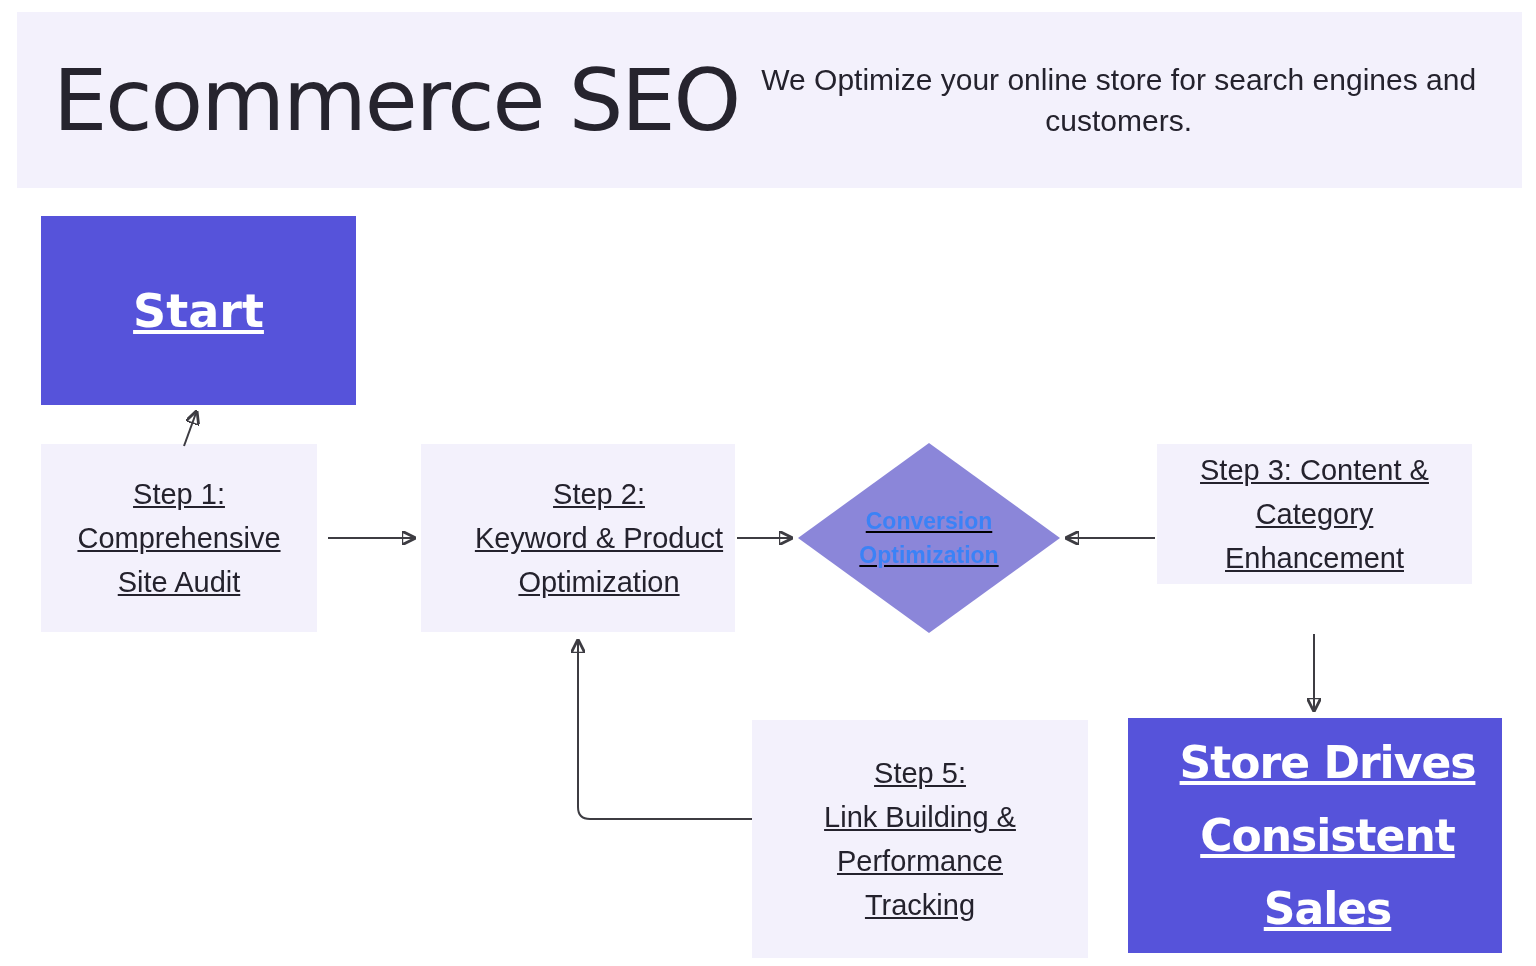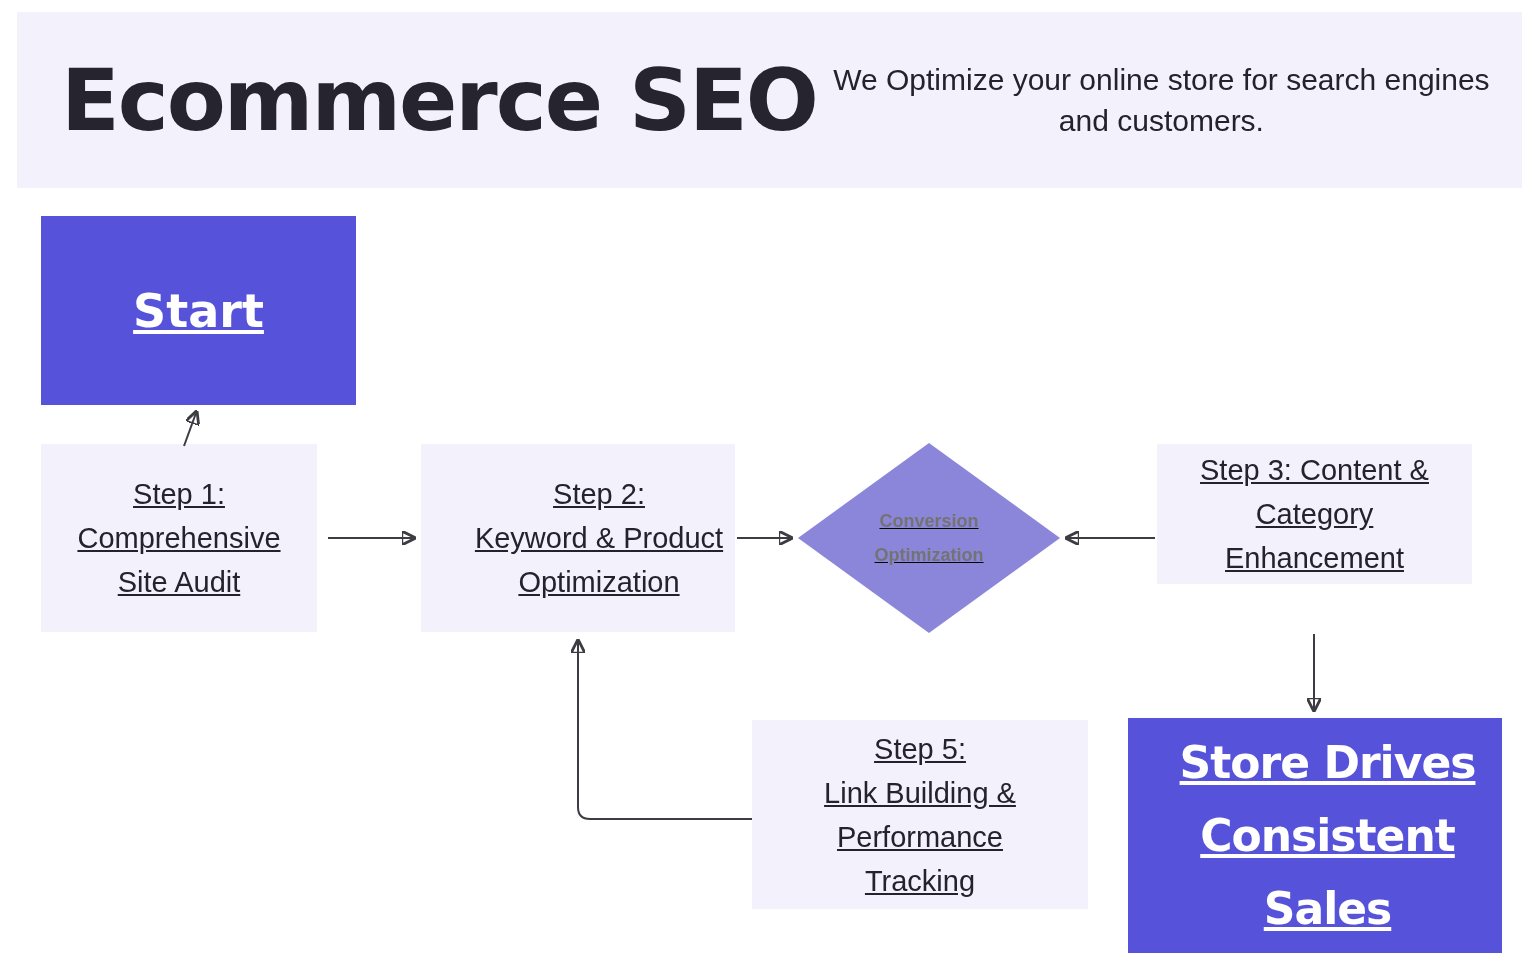"Ecommerce SEO" .title { font-weight: bold -> normal; margin: 16px -> 8px }
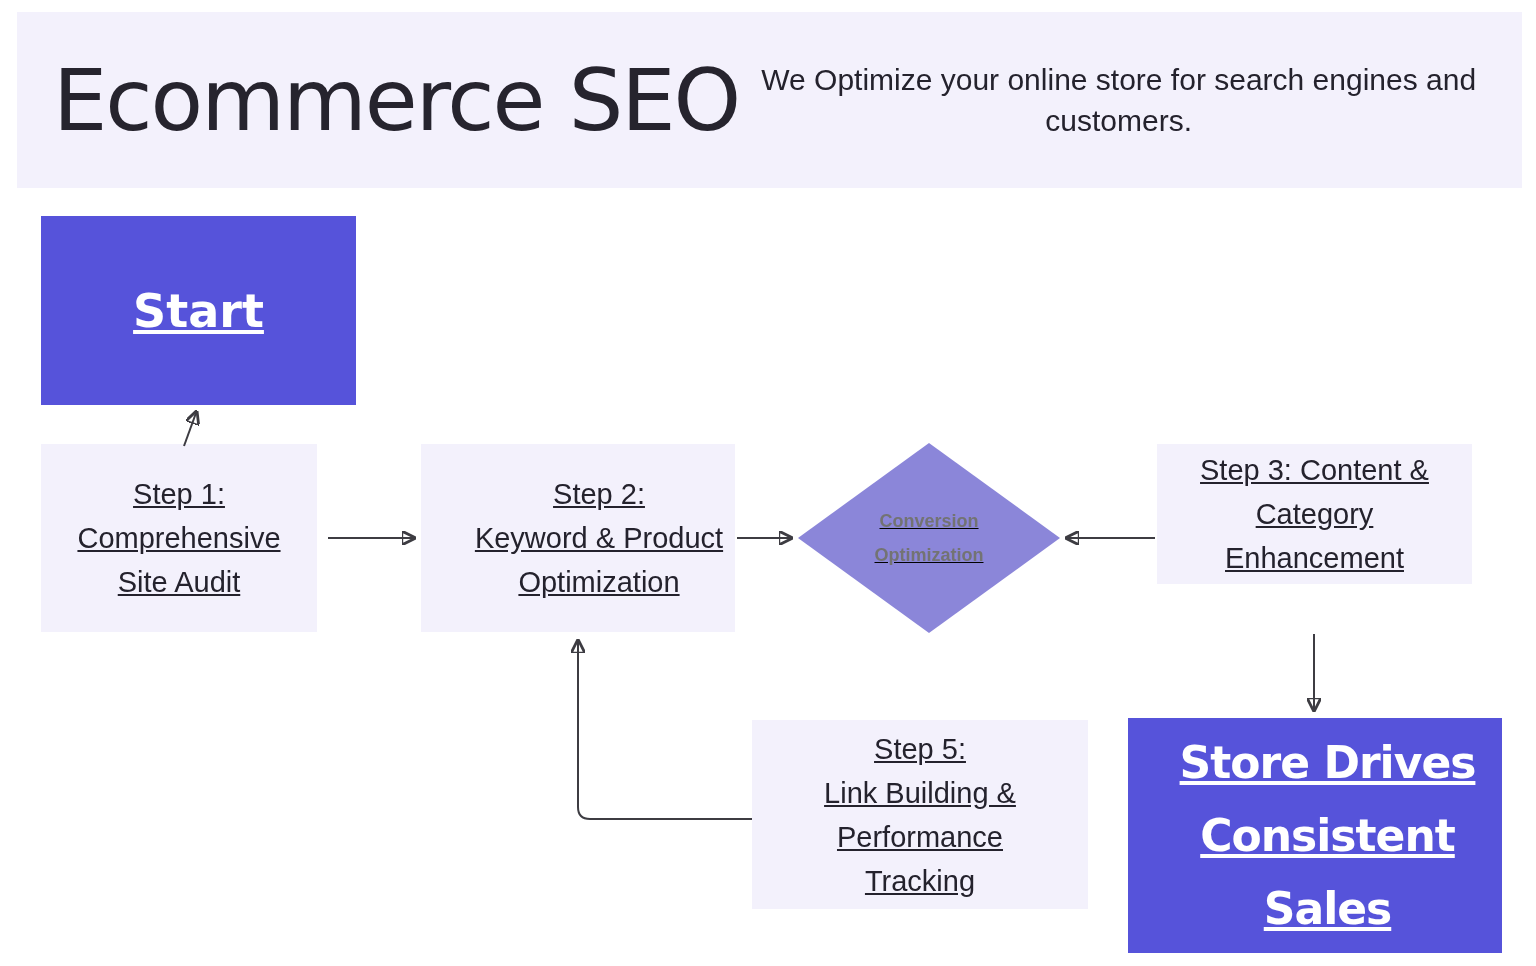"Conversion" .diamond-node .diamond-label { color: #737373 -> #3b82f6; font-size: 18px -> 23px }
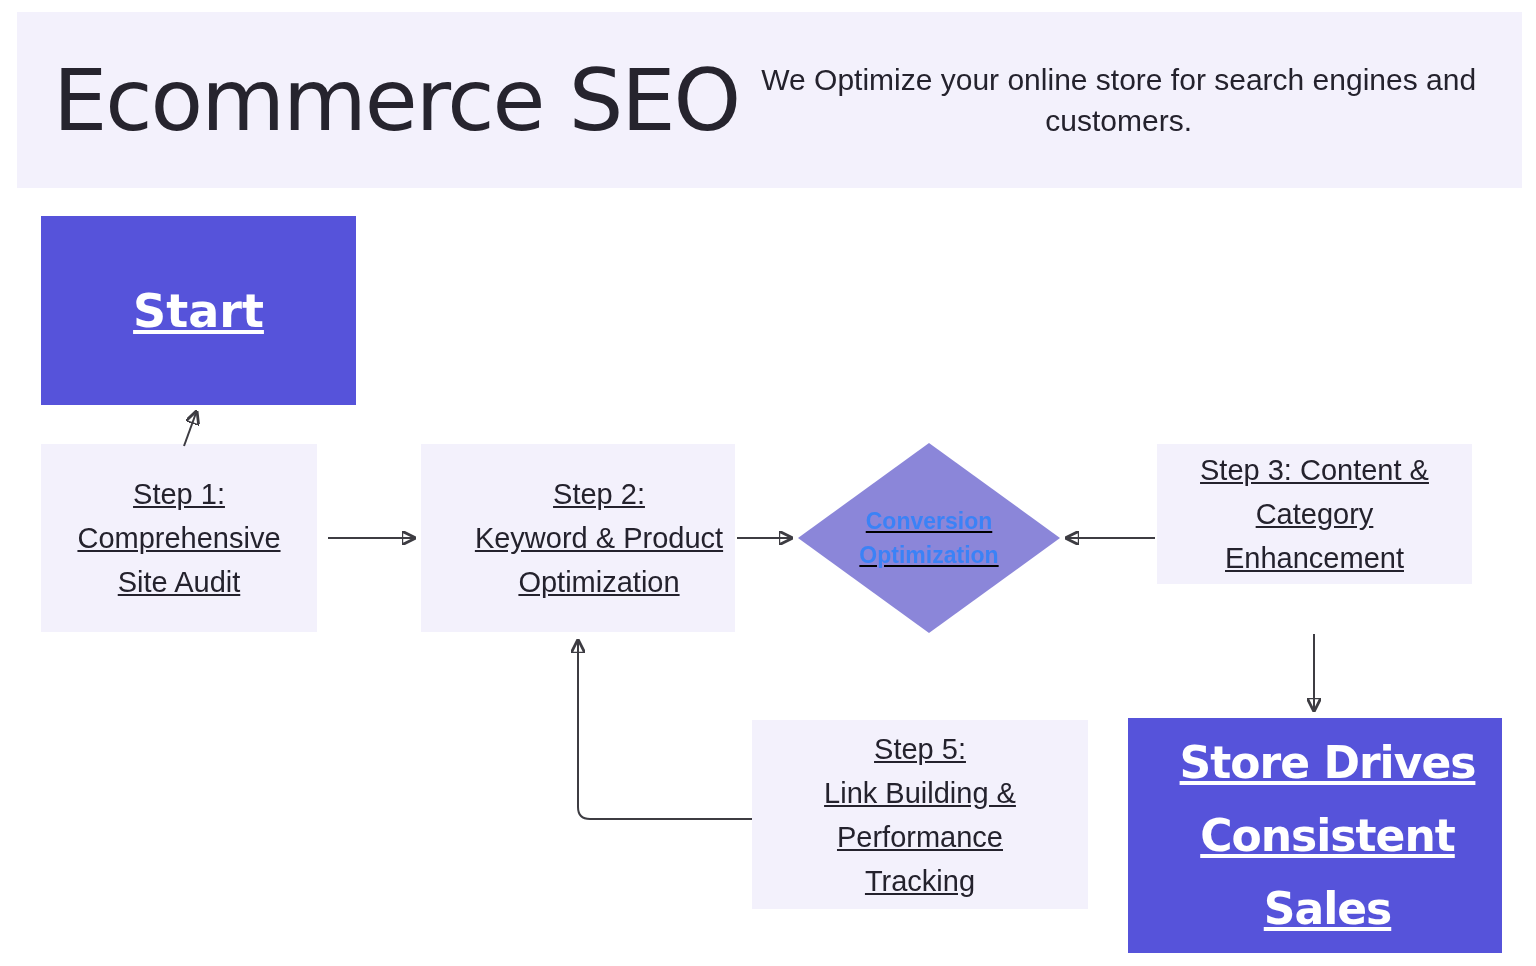"Step 5:" .step5-node { height: 189px -> 238px }
